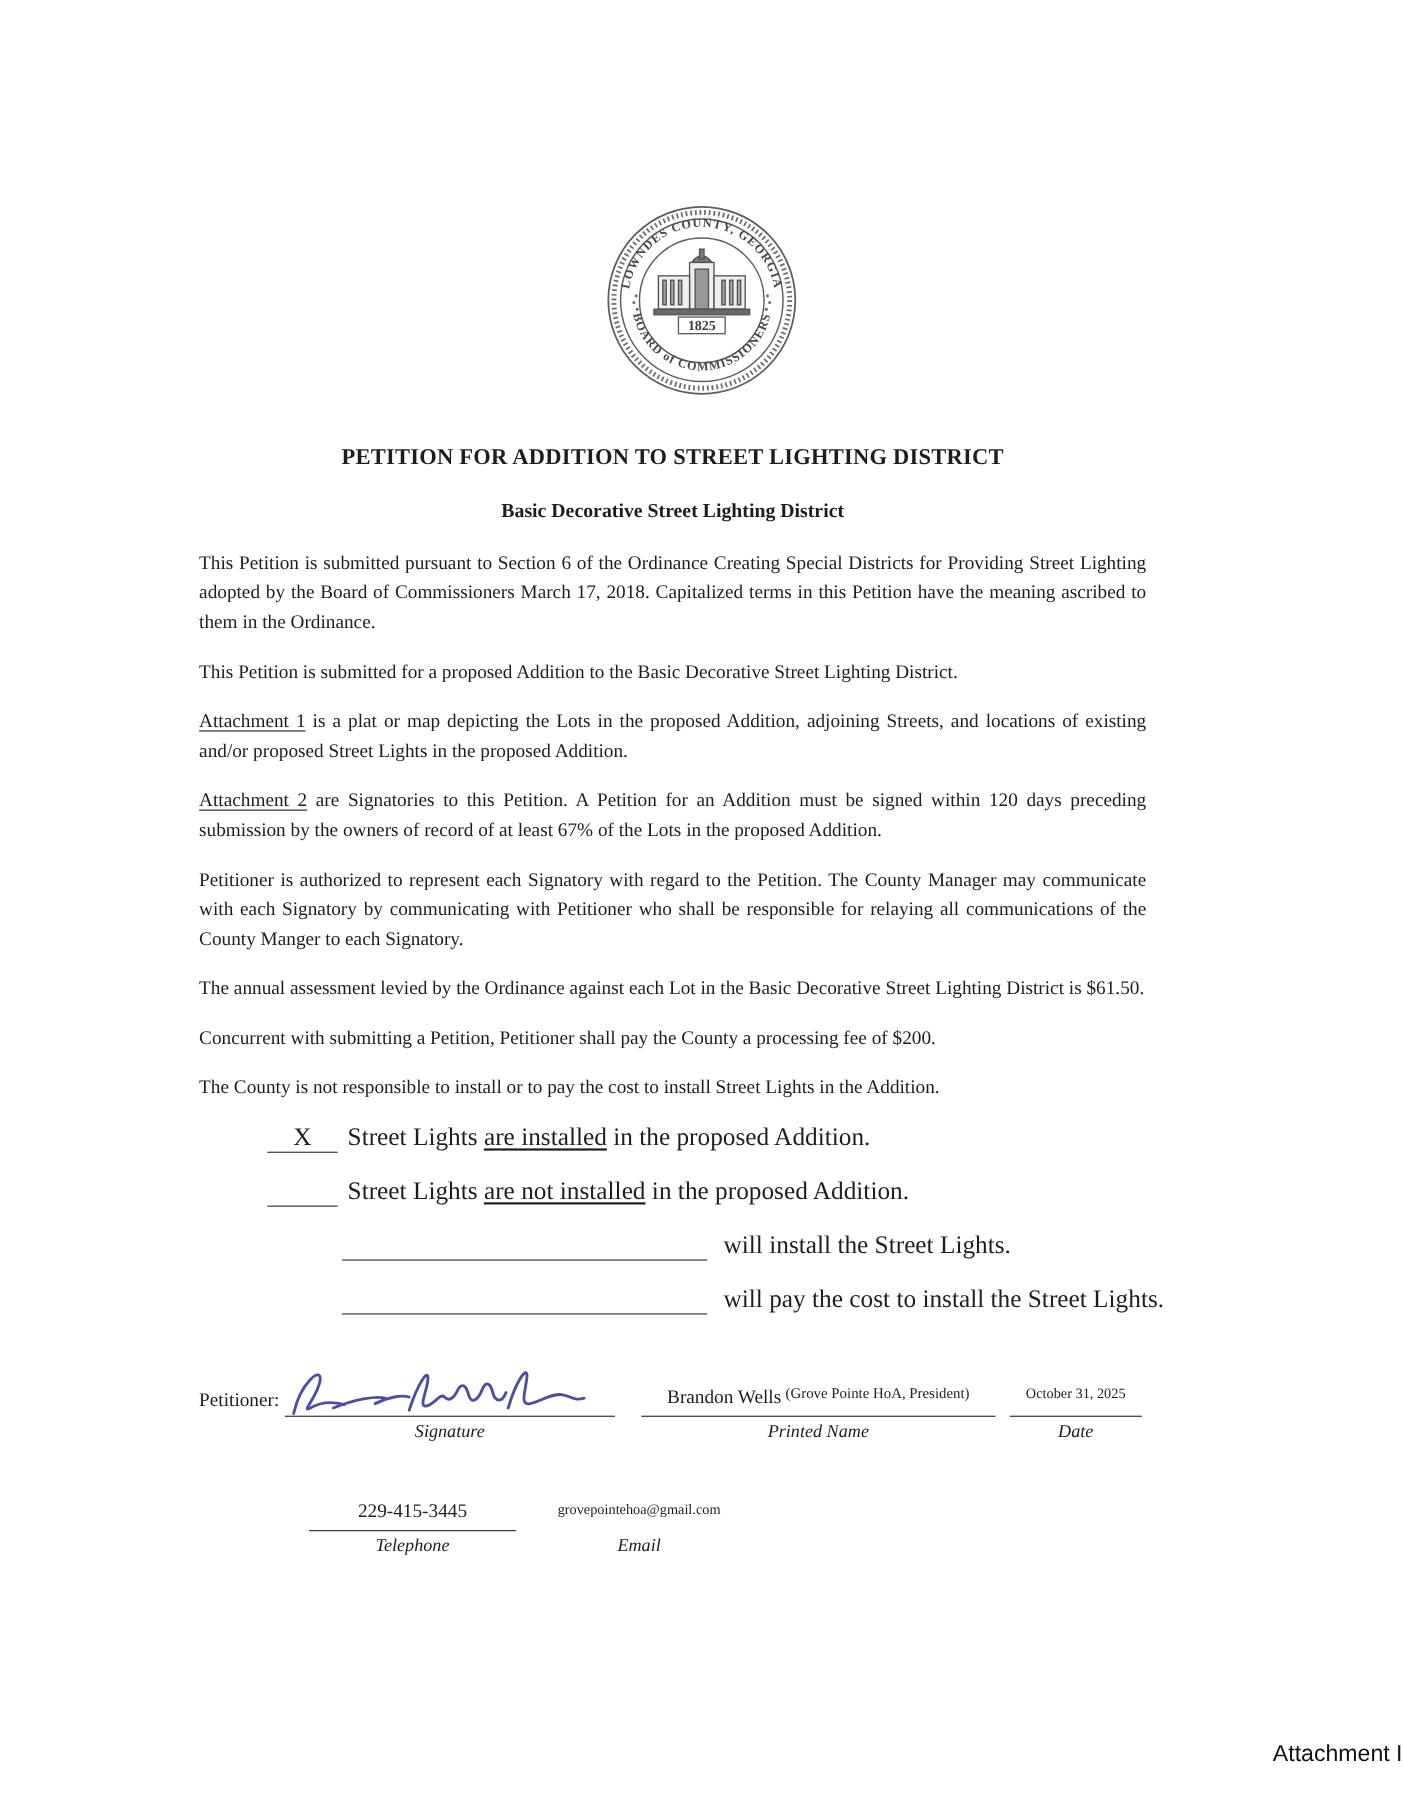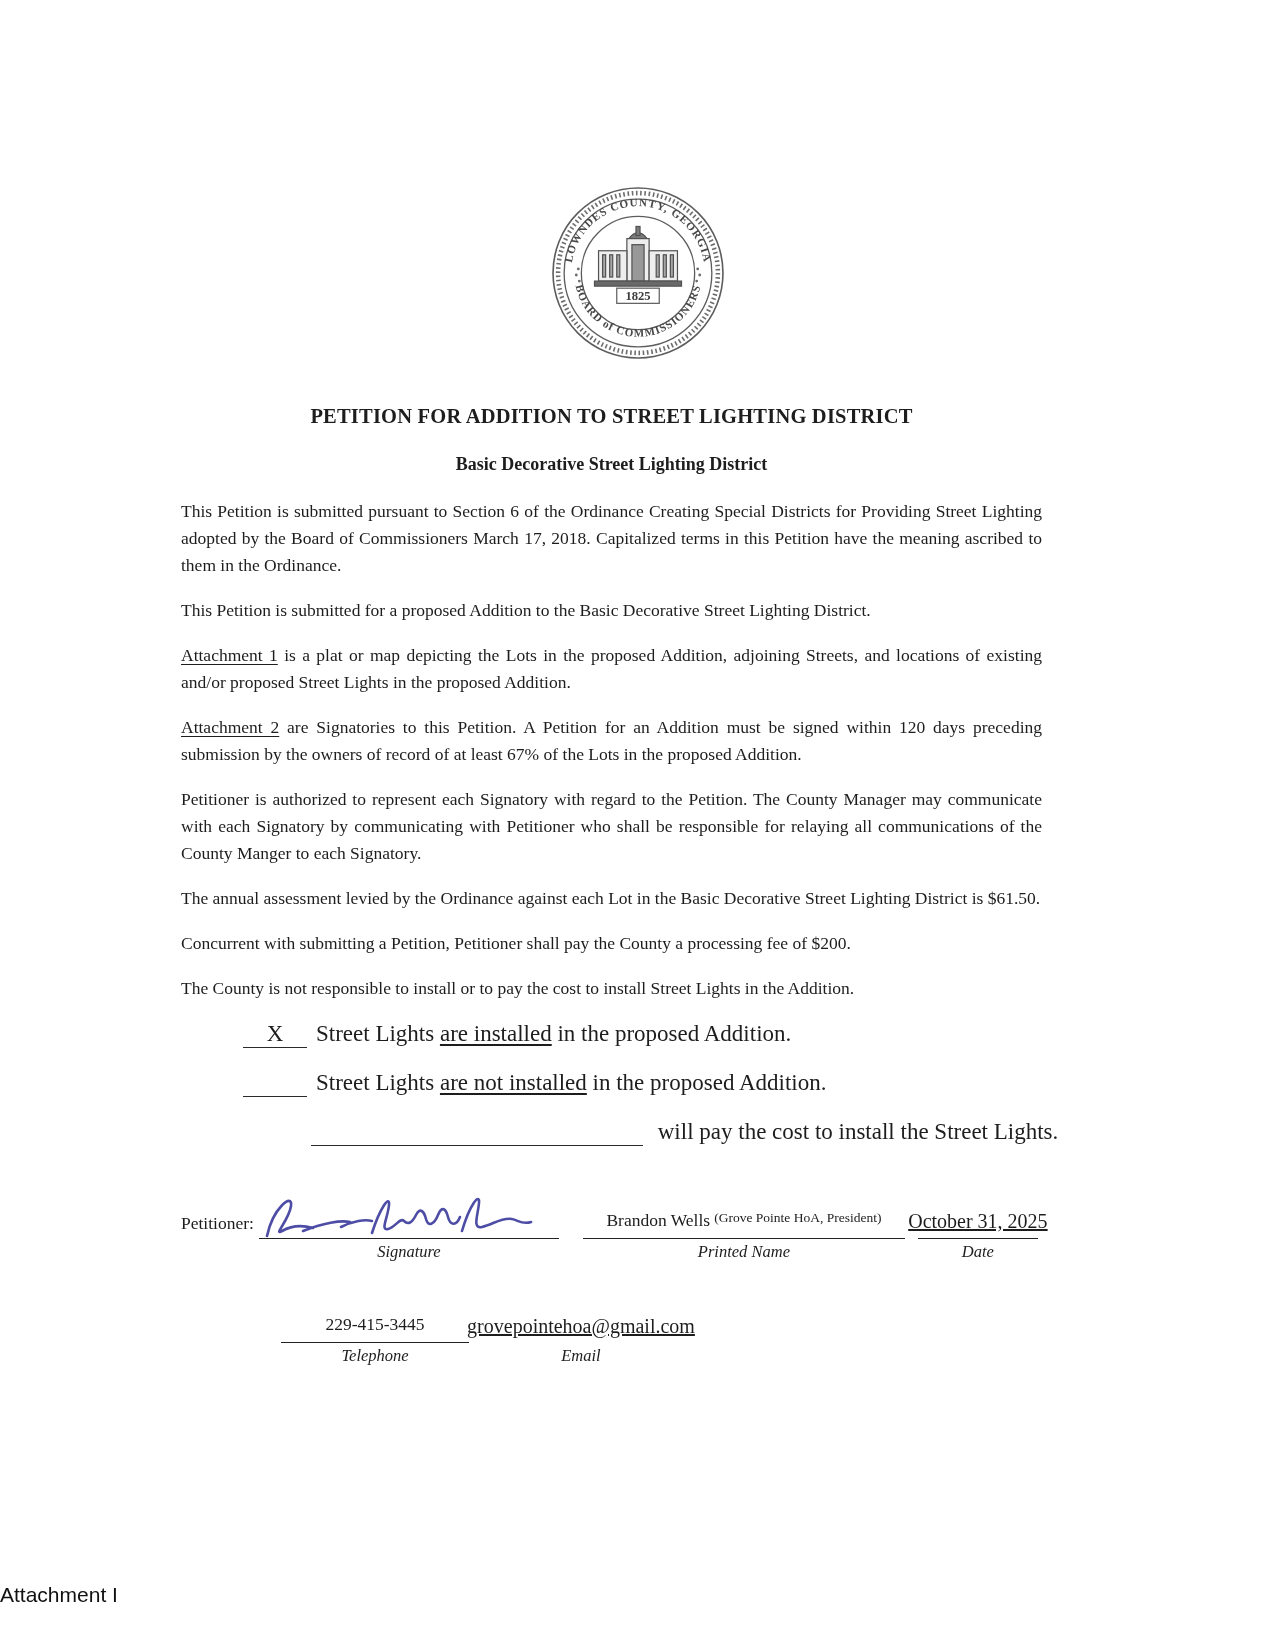"will install the Street Lights." div.option { html: none -> <div><span>&nbsp;</span><span> will install the Street Lights.</span></div> }
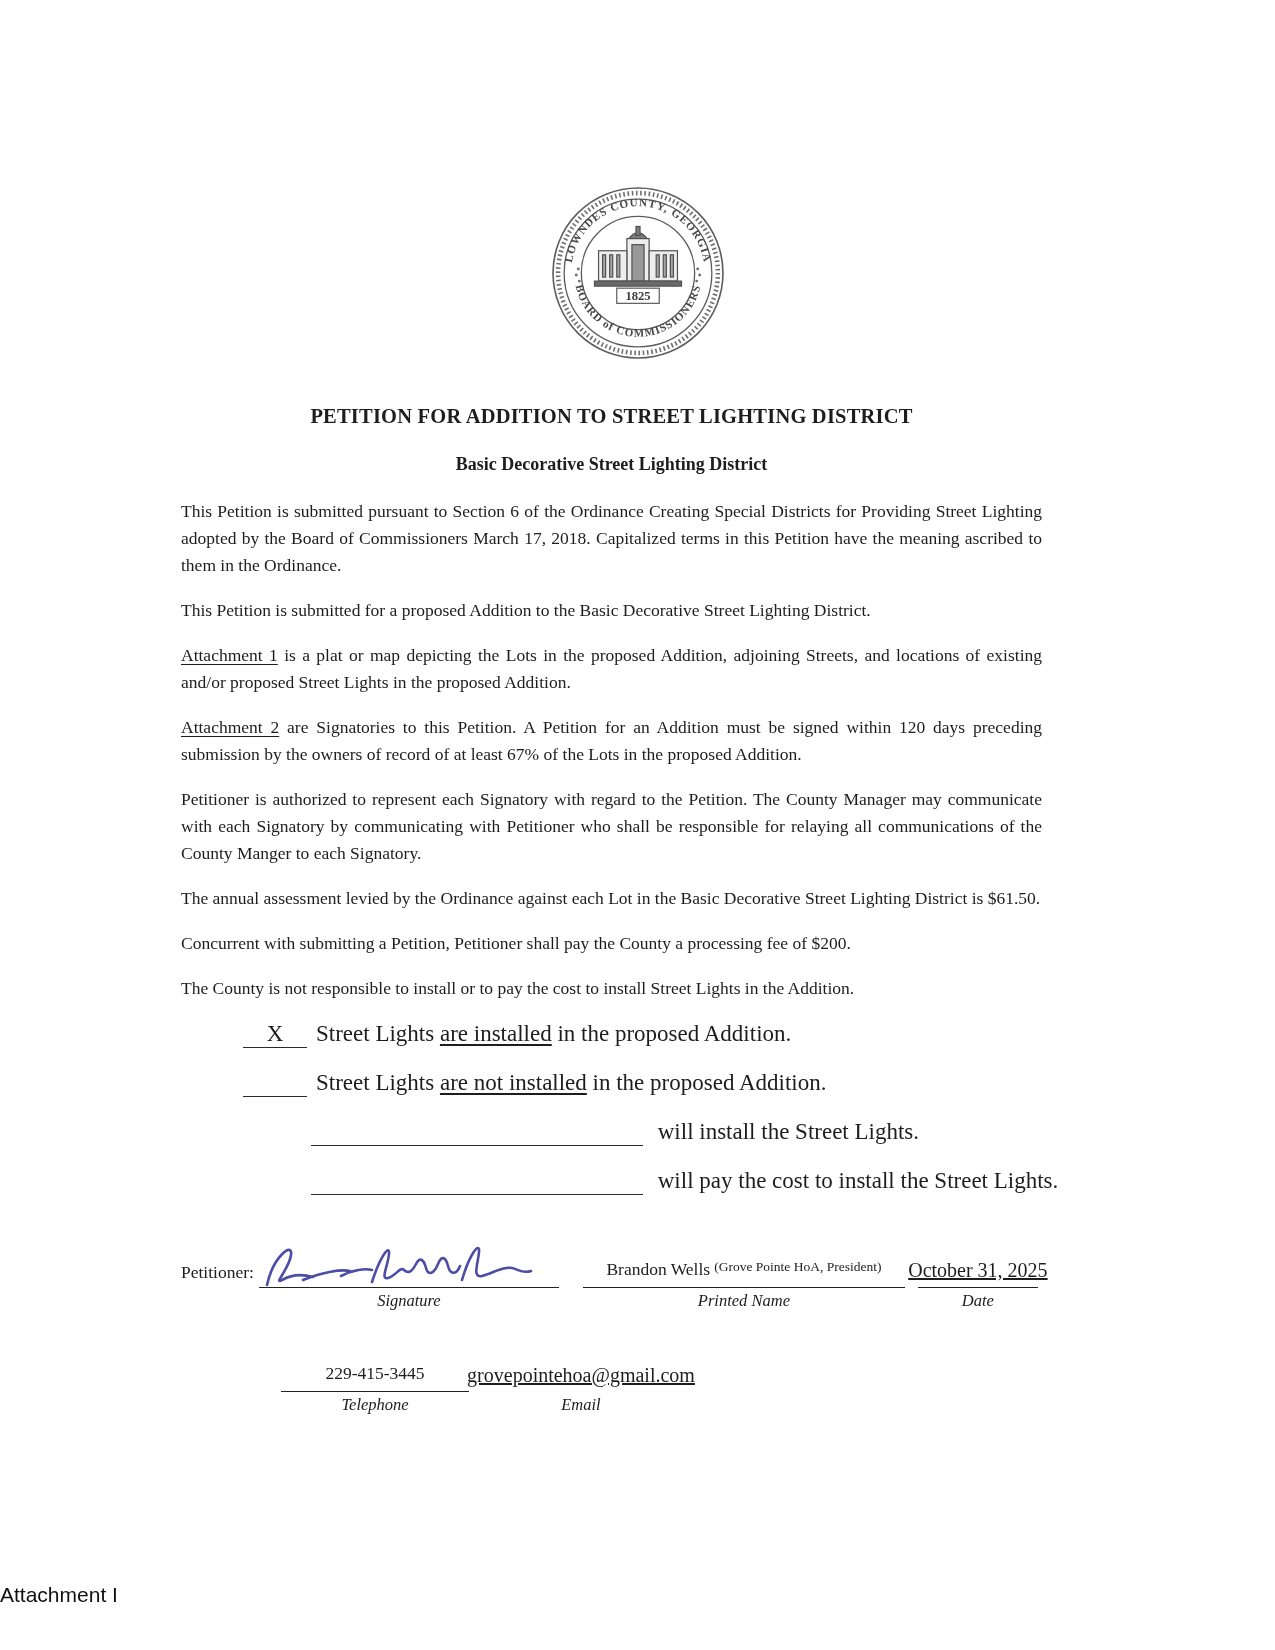"October 31, 2025" .field-value.small-text { font-size: 20px -> 13px; text-decoration: underline -> none }
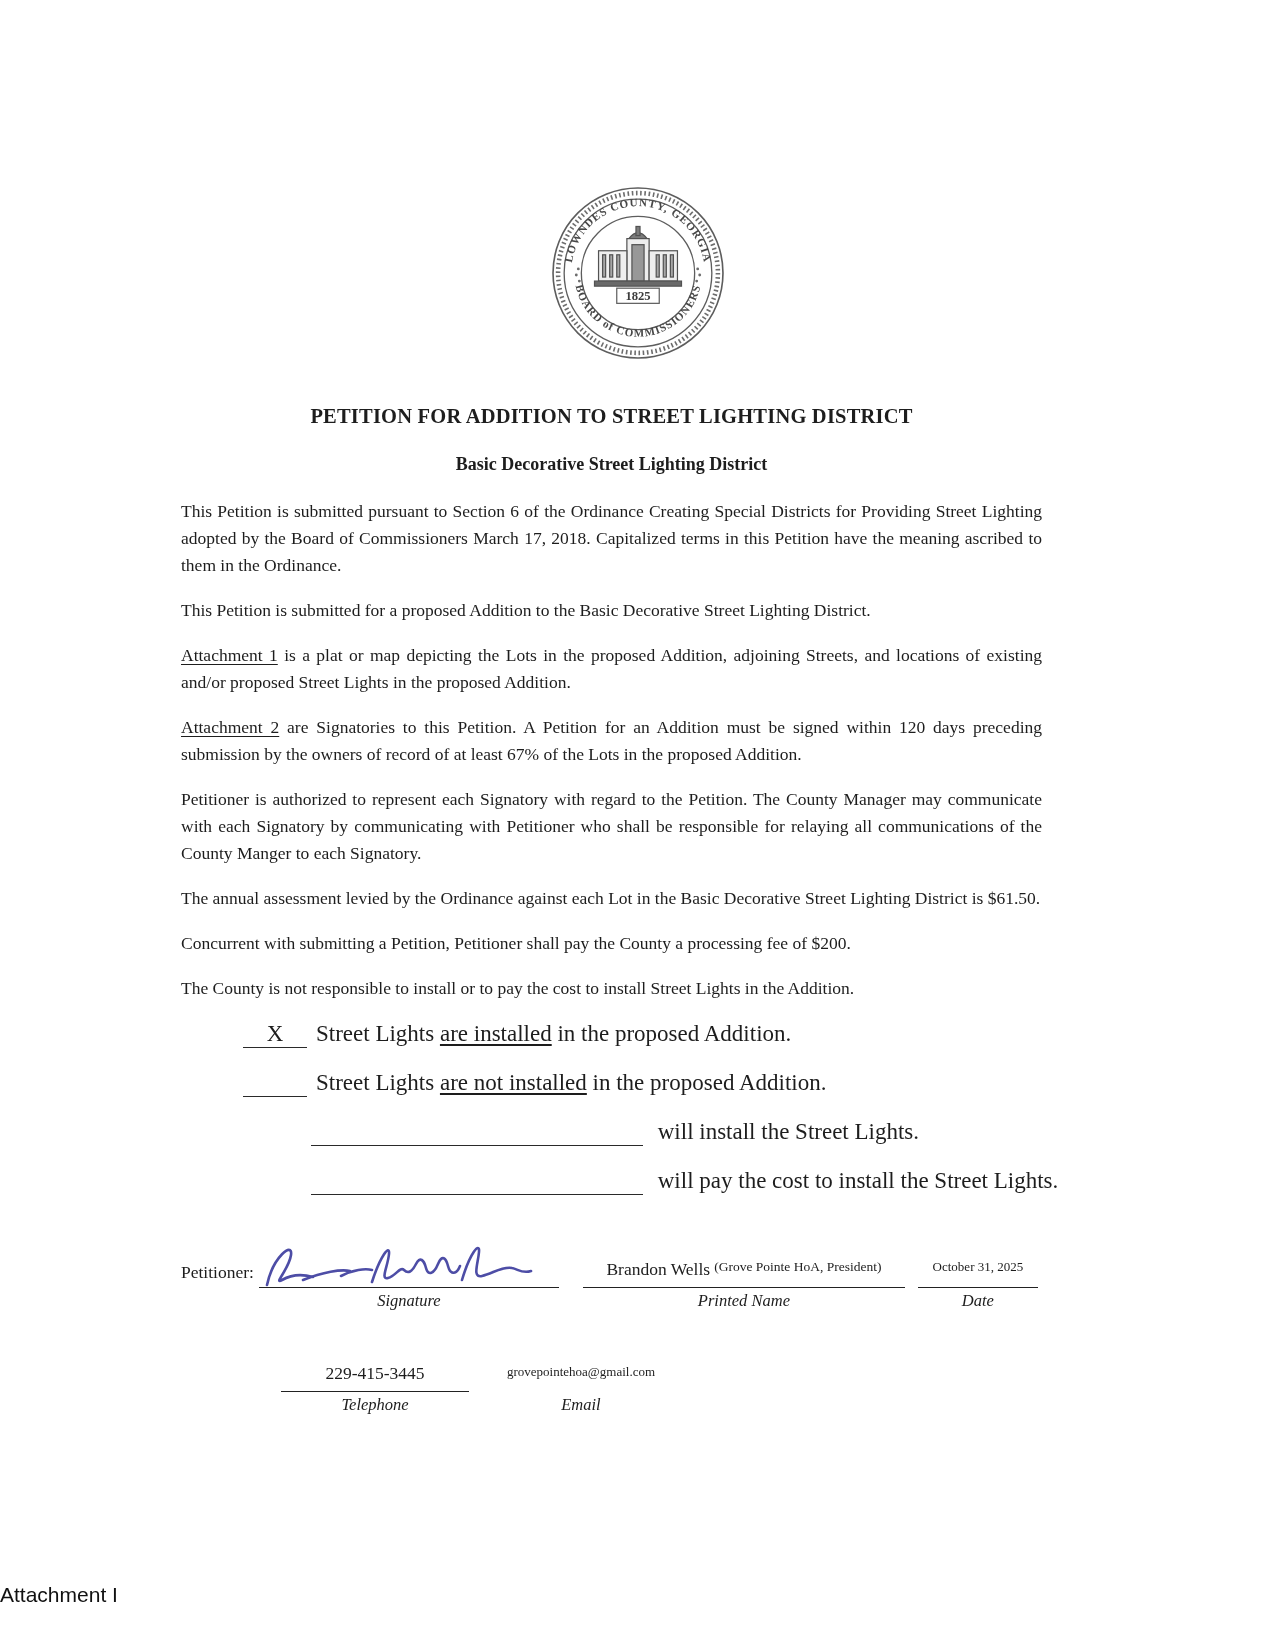"Attachment I" .footer { text-align: left -> right }
